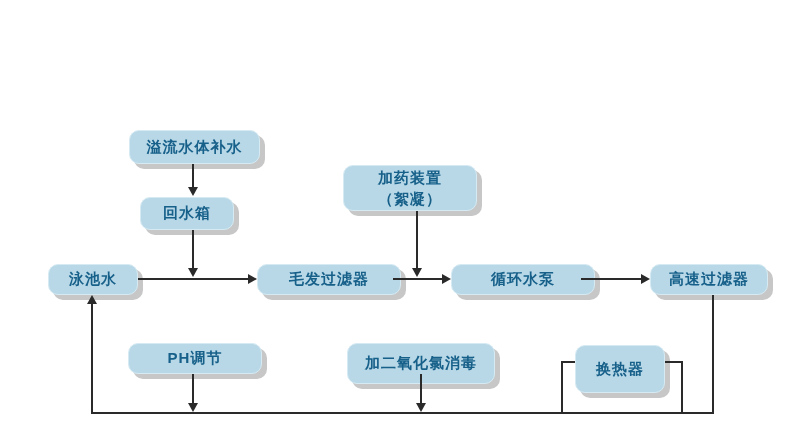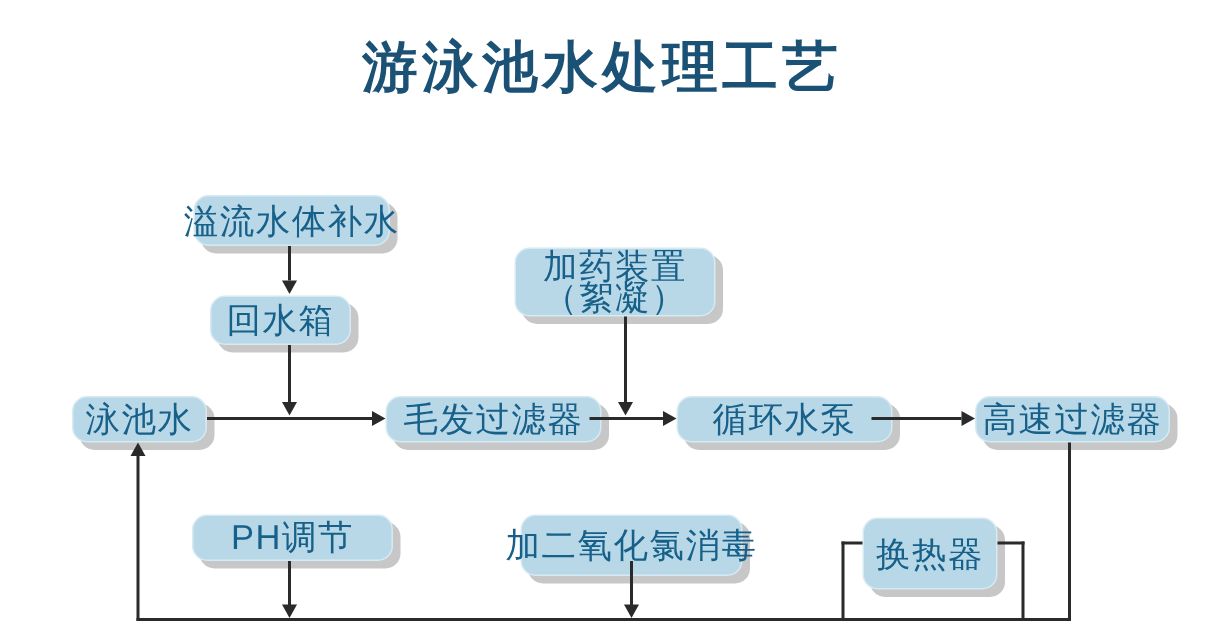"游泳池水处理工艺" div.title { html: <div>游泳池水处理工艺</div> -> none }
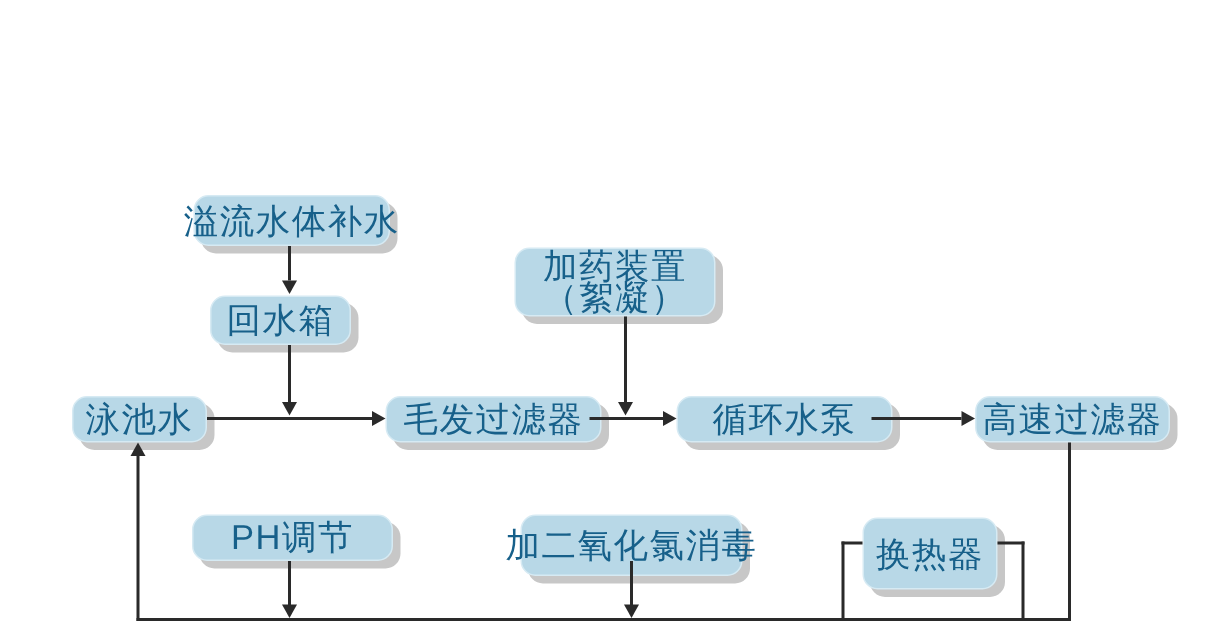"溢流水体补水" .box { font-size: 23px -> 15px; font-weight: normal -> bold }
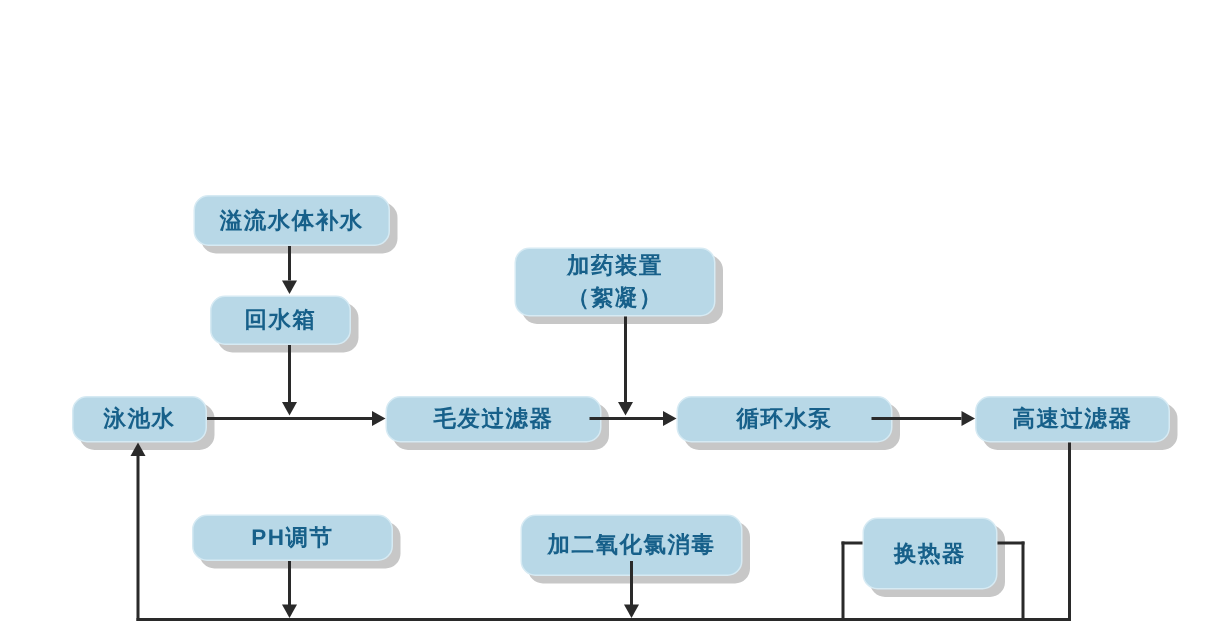"高速过滤器" div.box { width: 130px -> 118px }
